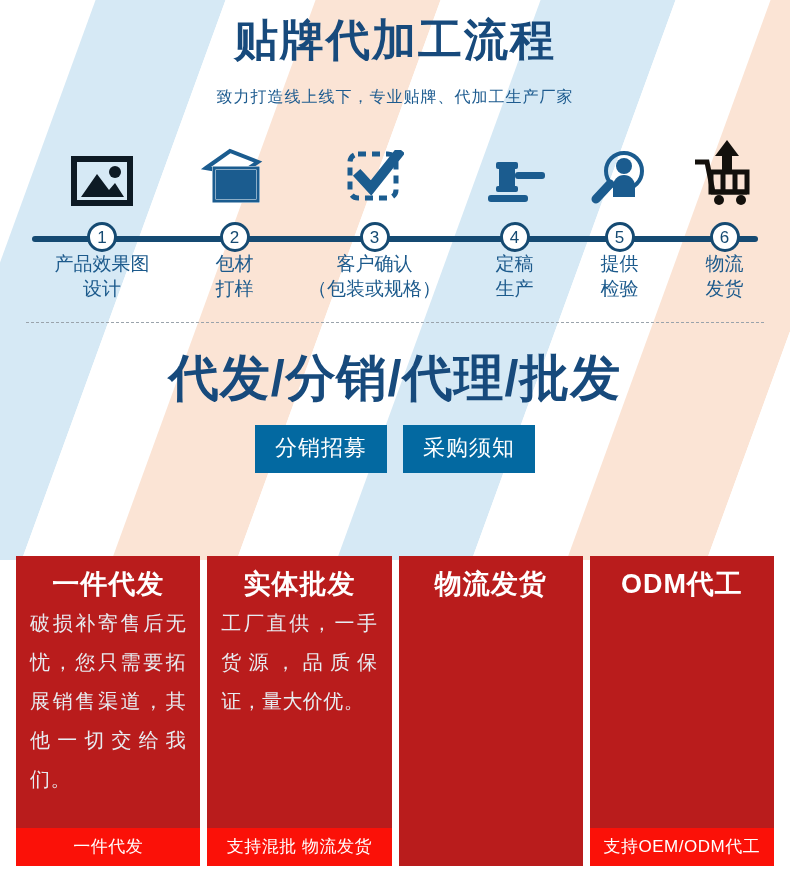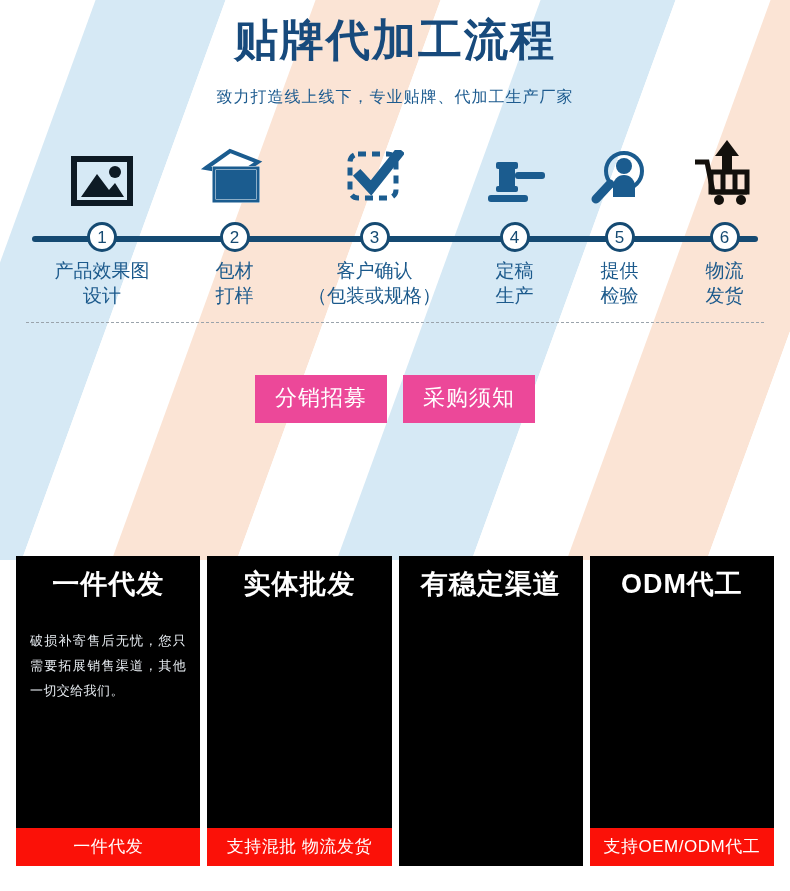"产品效果图" .step-label { margin-top: 7px -> none }
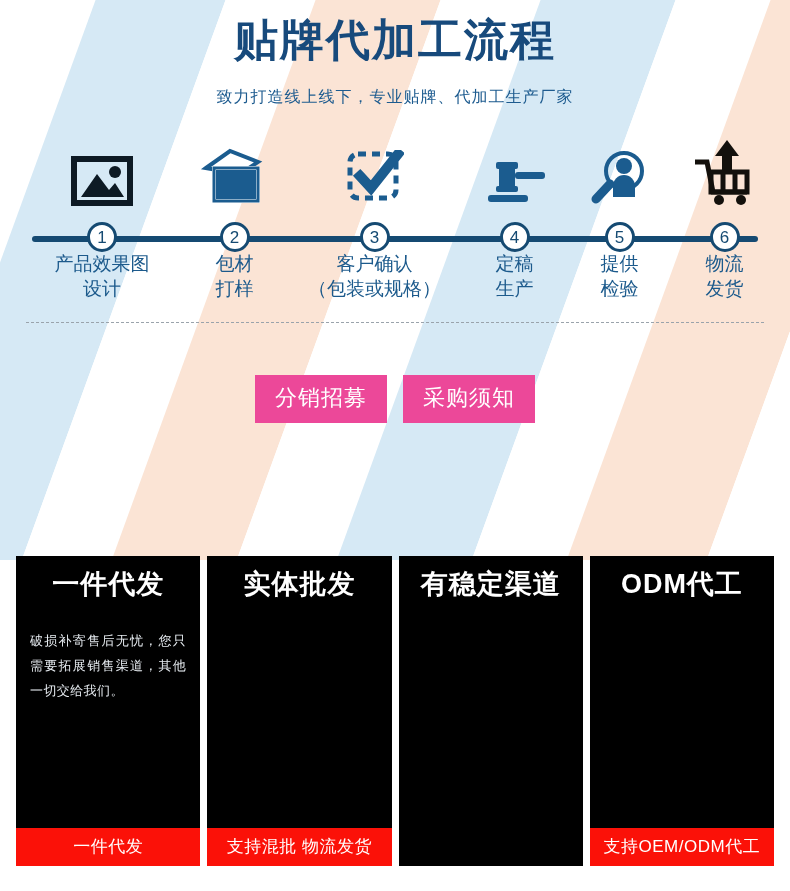"代发/分销/代理/批发" div.mid-title { html: none -> <div>代发/分销/代理/批发</div> }
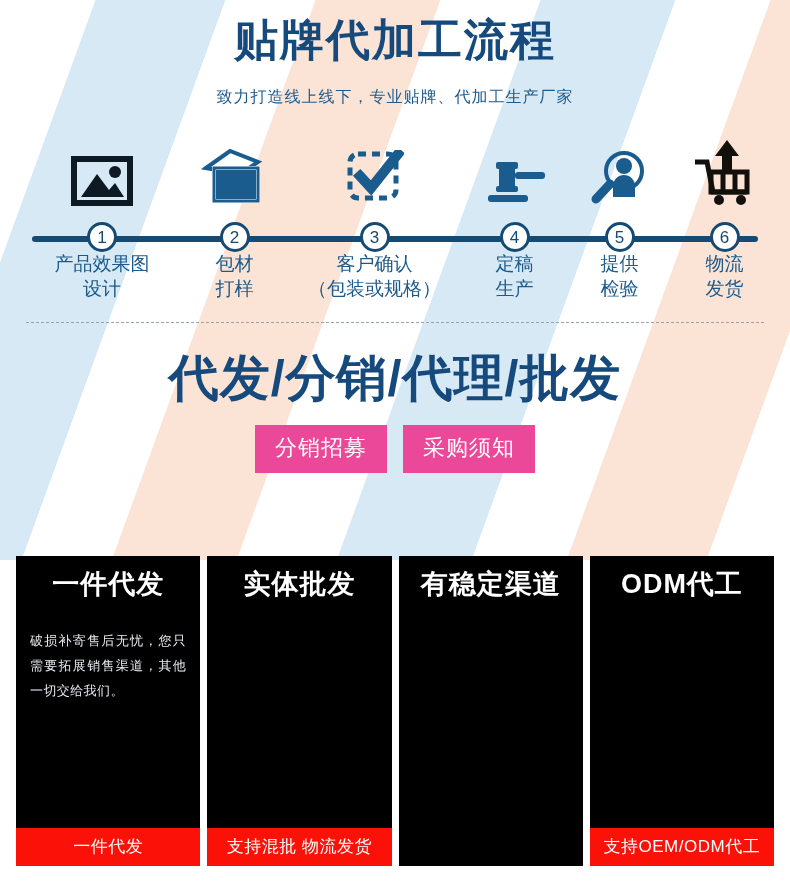"分销招募" .mid-btn { background: #ec4899 -> #0369a1 }
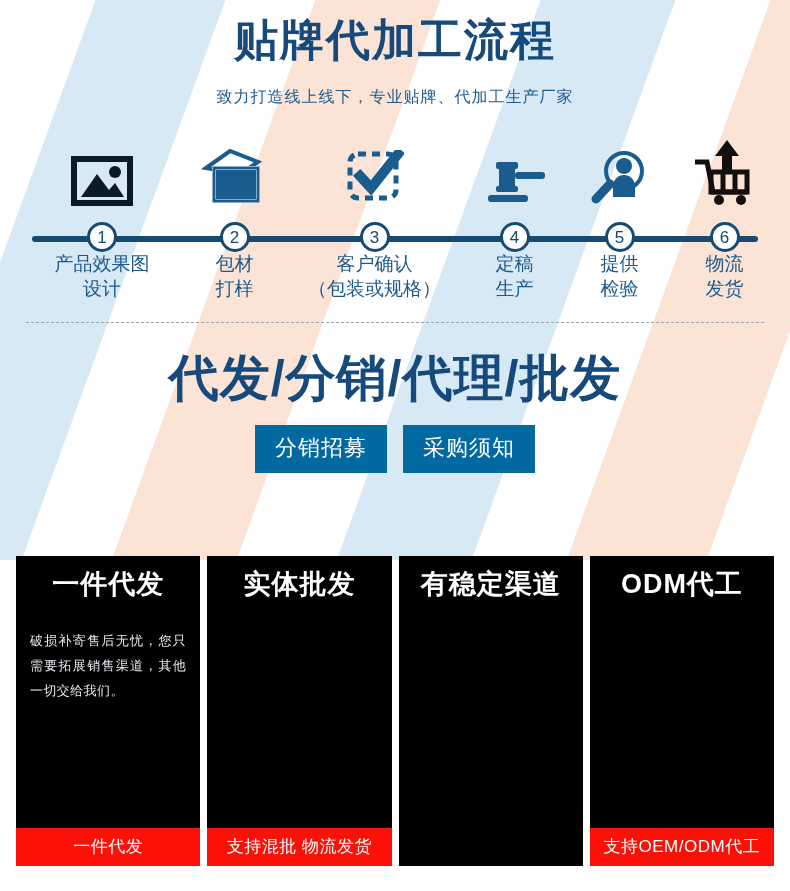"一件代发" .card { background: #000000 -> #b91c1c }
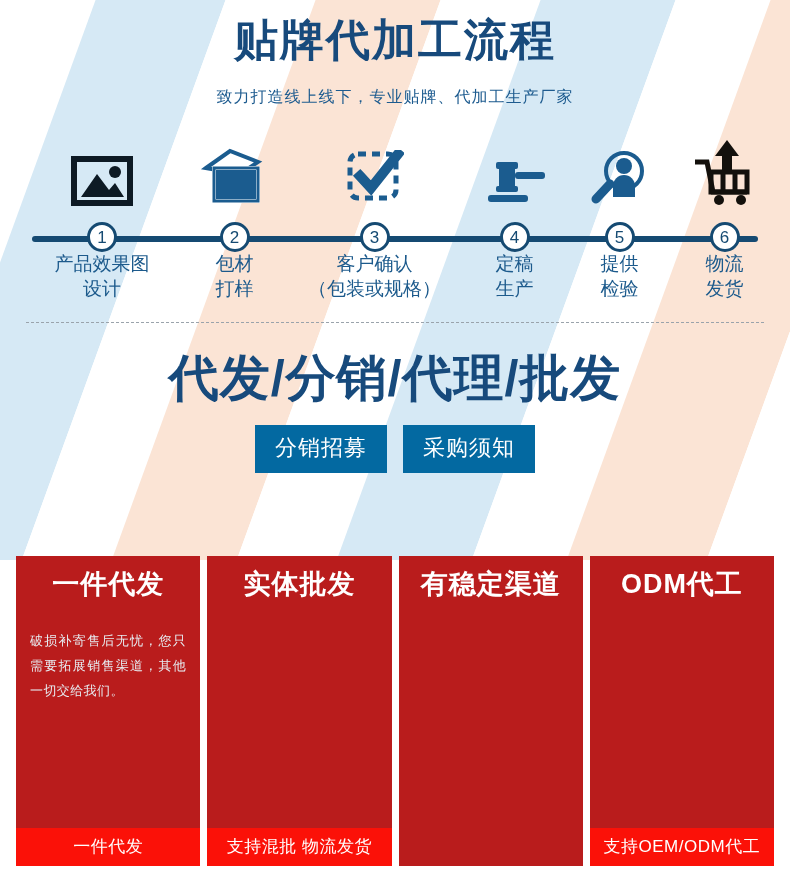"有稳定渠道" div.card-title { text: 有稳定渠道 -> 物流发货 }
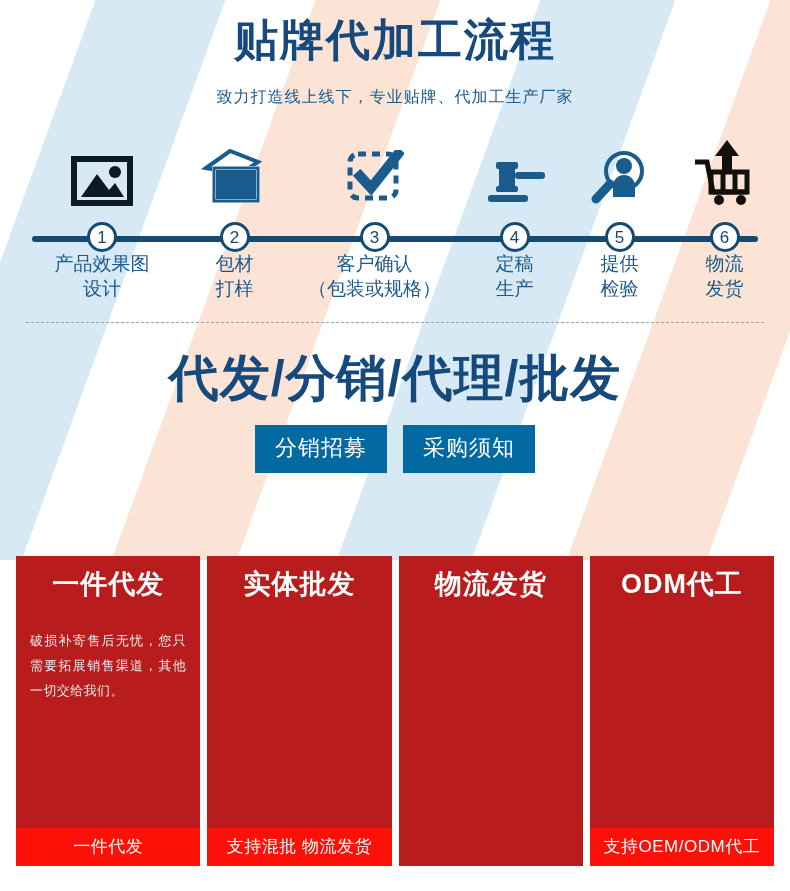"破损补寄售后无忧，您只需要拓展销售渠道，其他一切交给我们。" .card-text { font-size: 13px -> 20px; margin-top: 28px -> 4px }
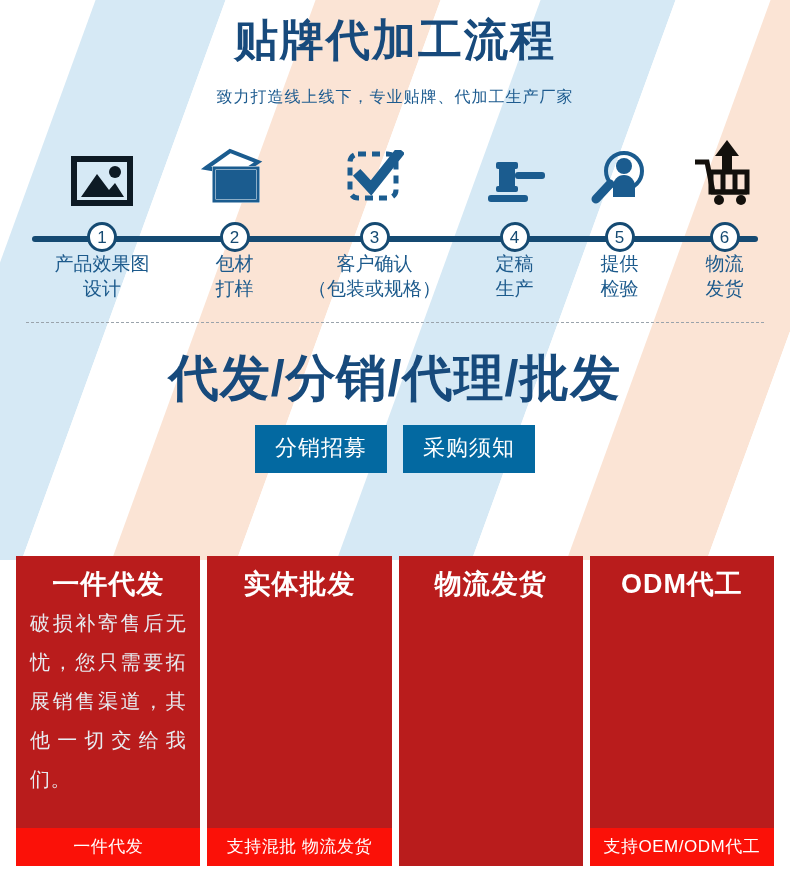"工厂直供，一手货源，品质保证，量大价优。" div.card-text { html: none -> <div>工厂直供，一手货源，品质保证，量大价优。</div> }
